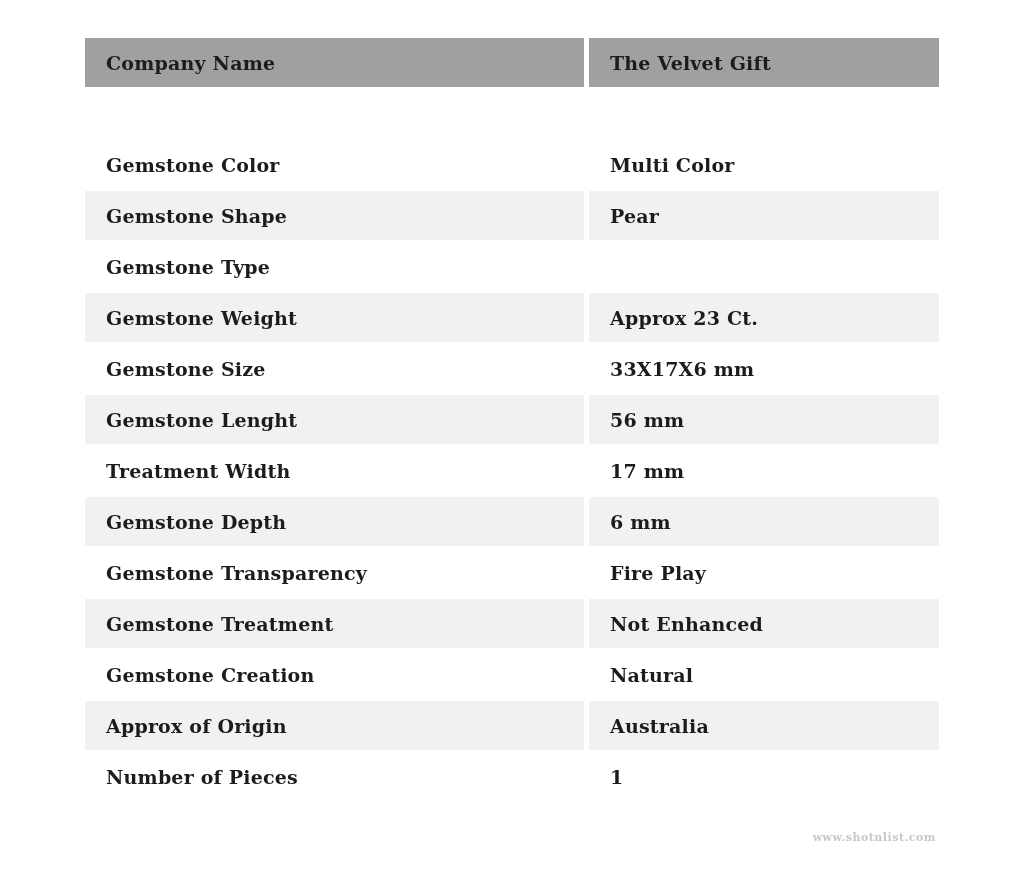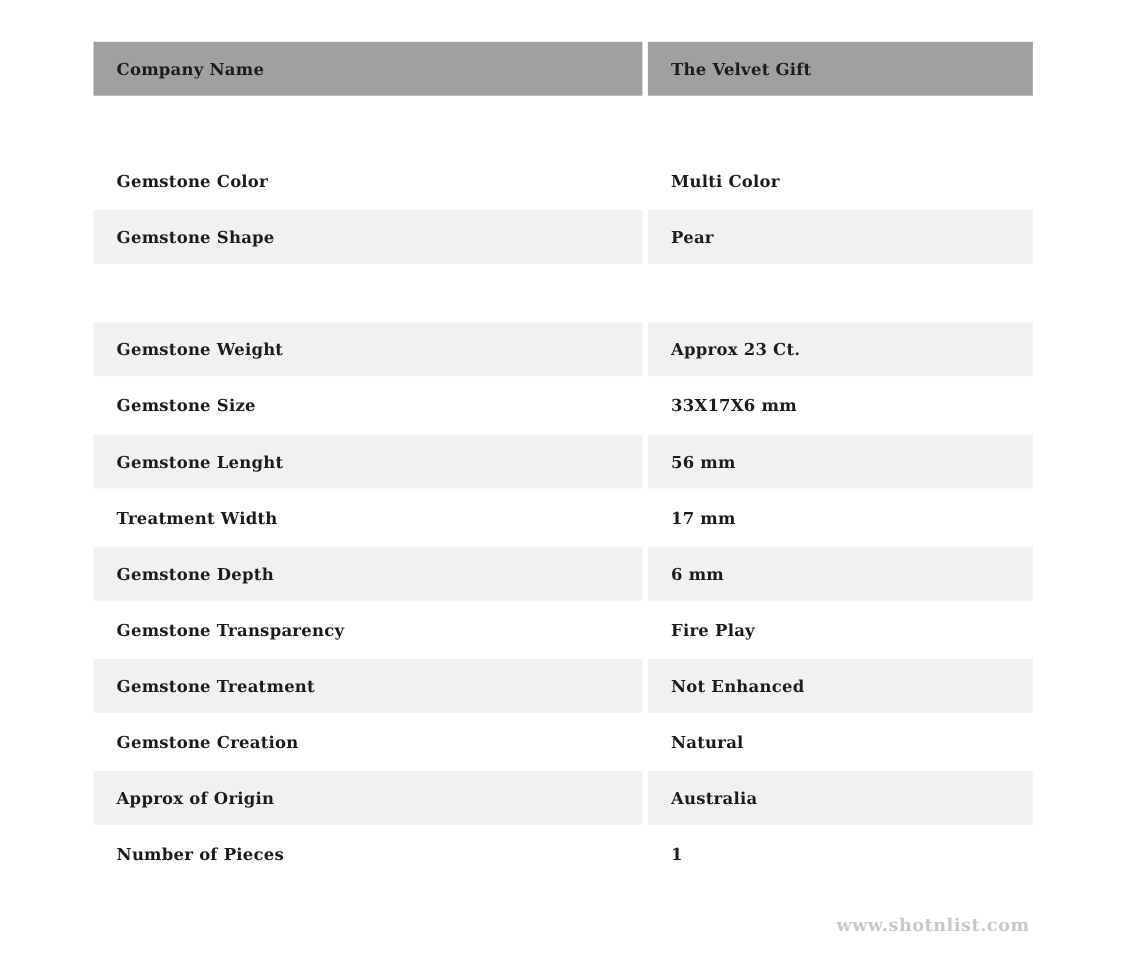"Company Name" .cell { font-size: 15px -> 19px }
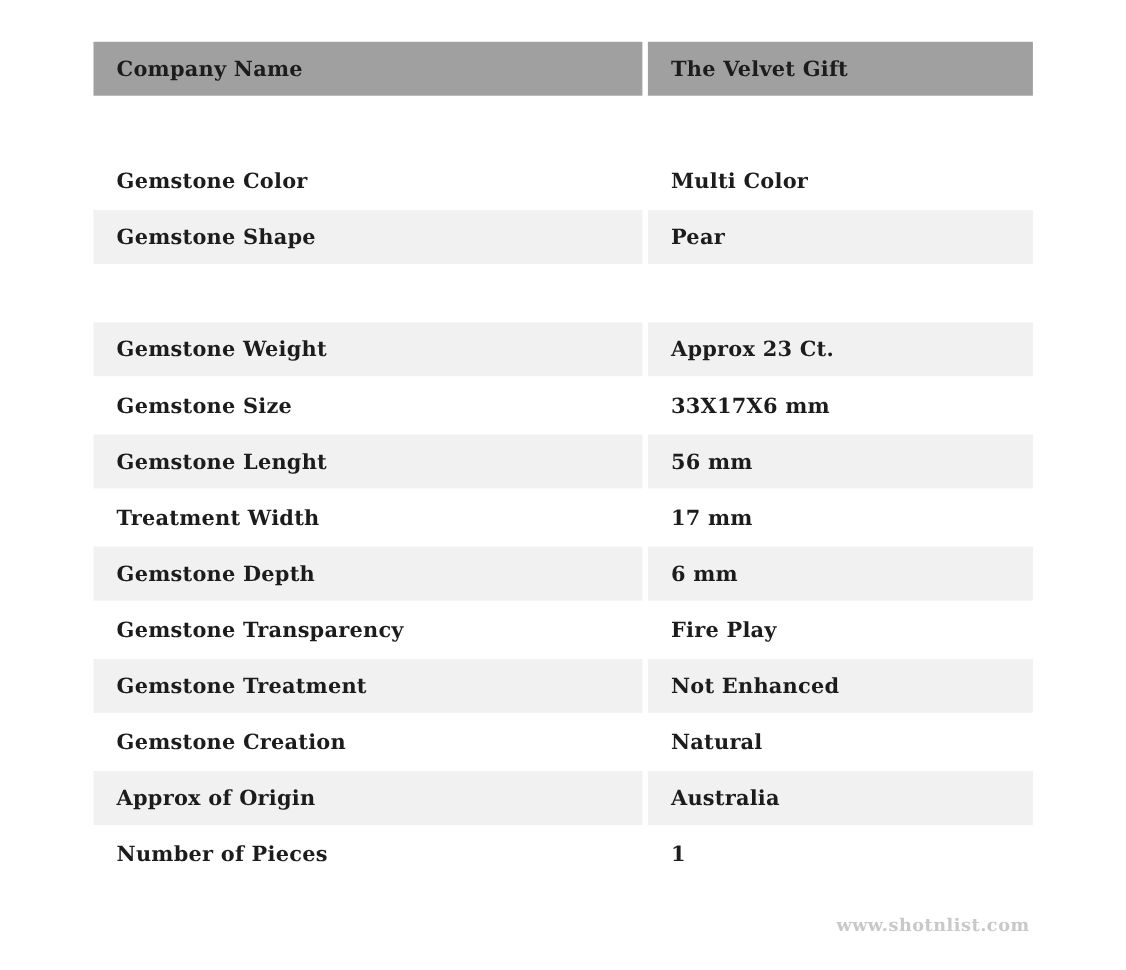"Gemstone Type" div.cell { html: none -> <div>Gemstone Type</div> }
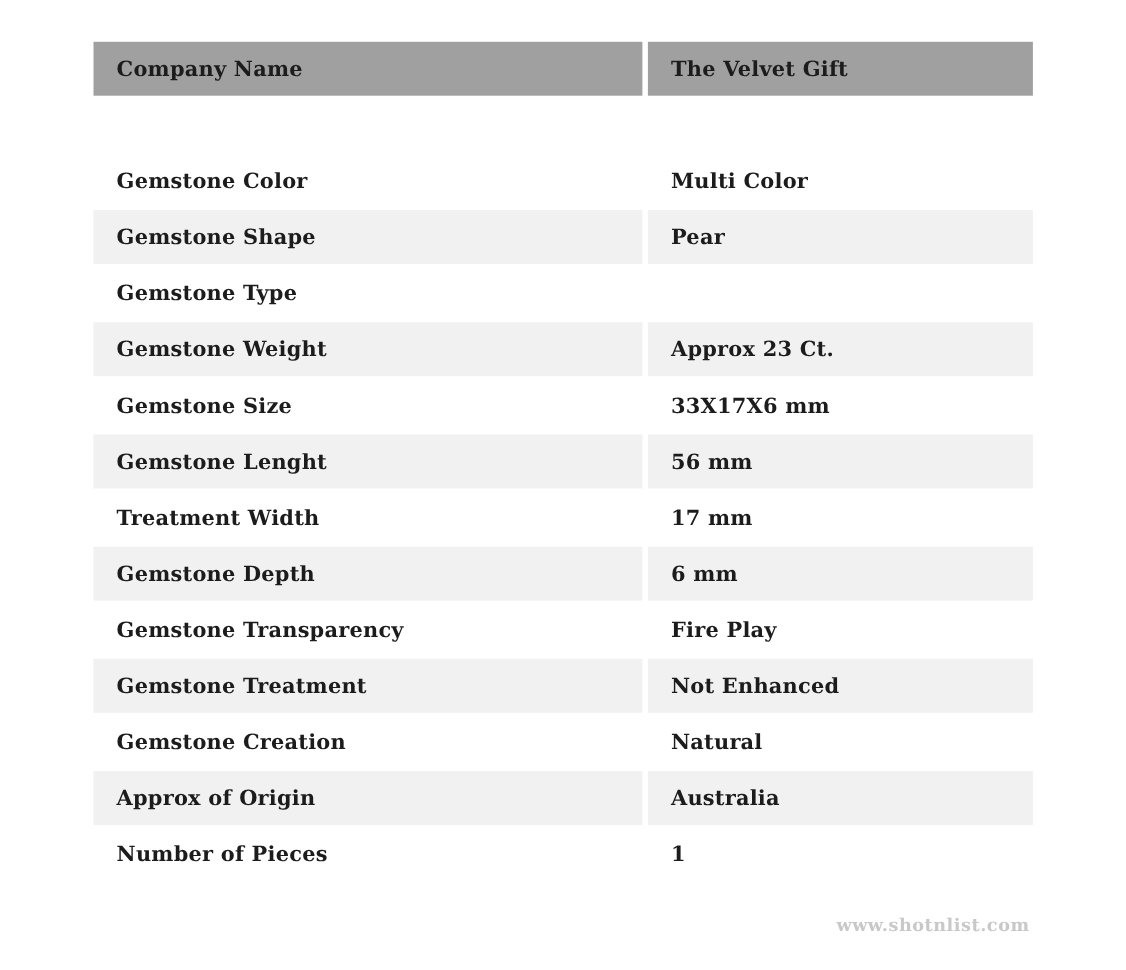"www.shotnlist.com" .watermark { font-size: 16px -> 11px }
